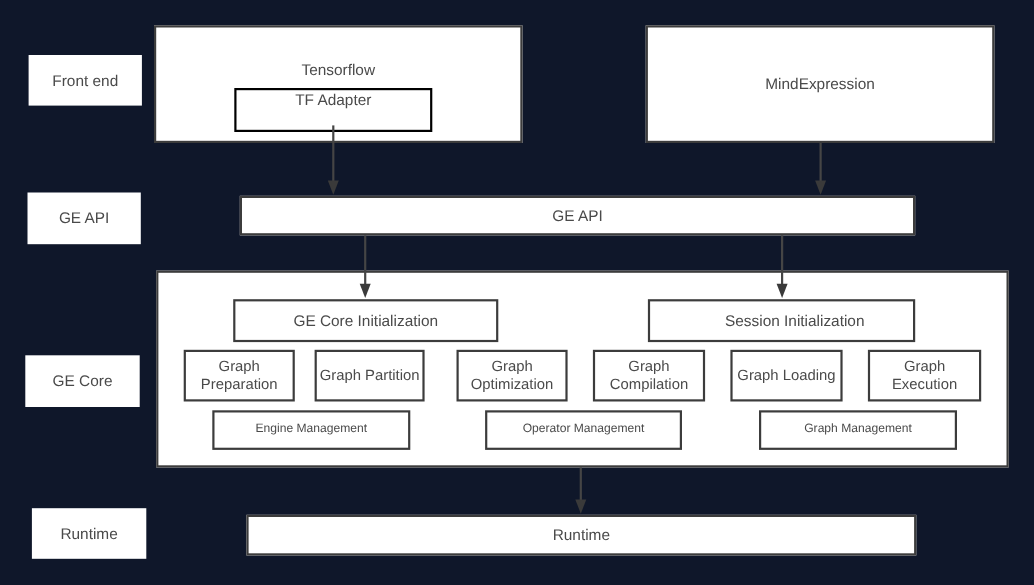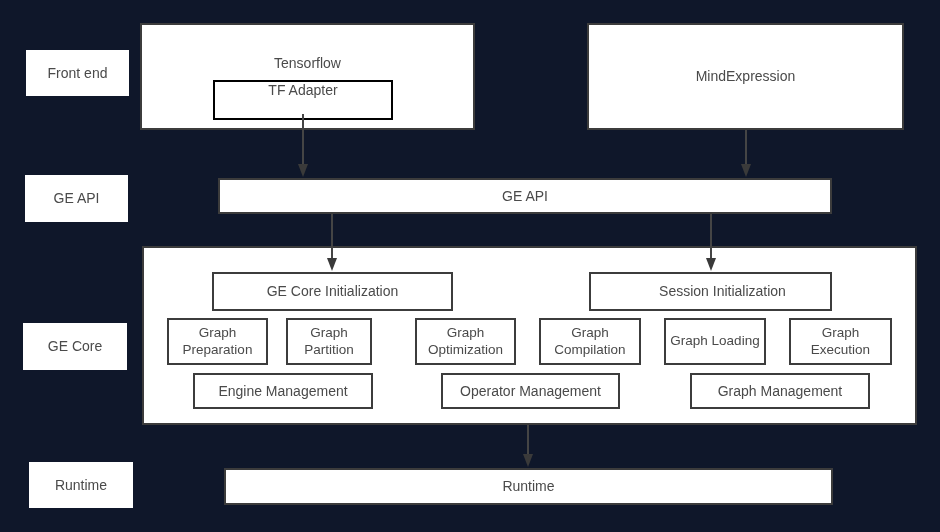"Graph Partition" .stage-1 { width: 86px -> 100px }
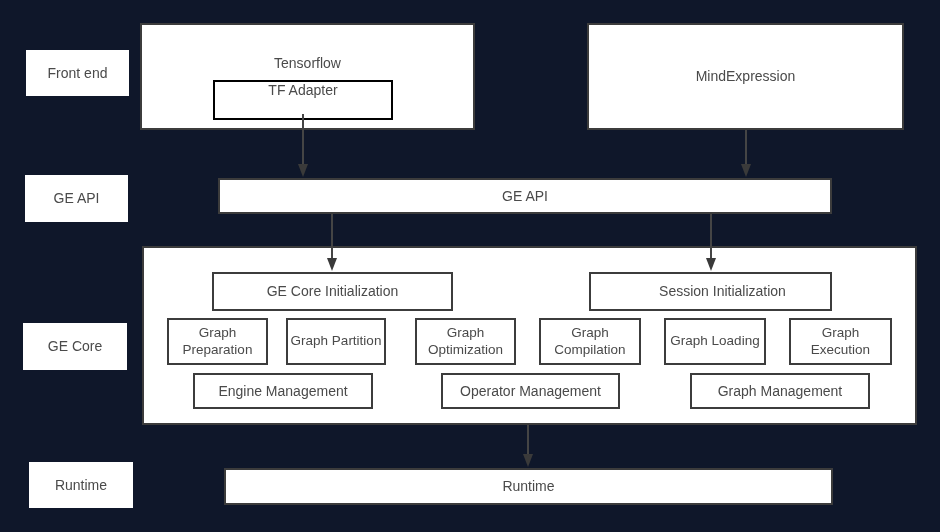"Engine Management" .mgmt { font-size: 14px -> 11px }
